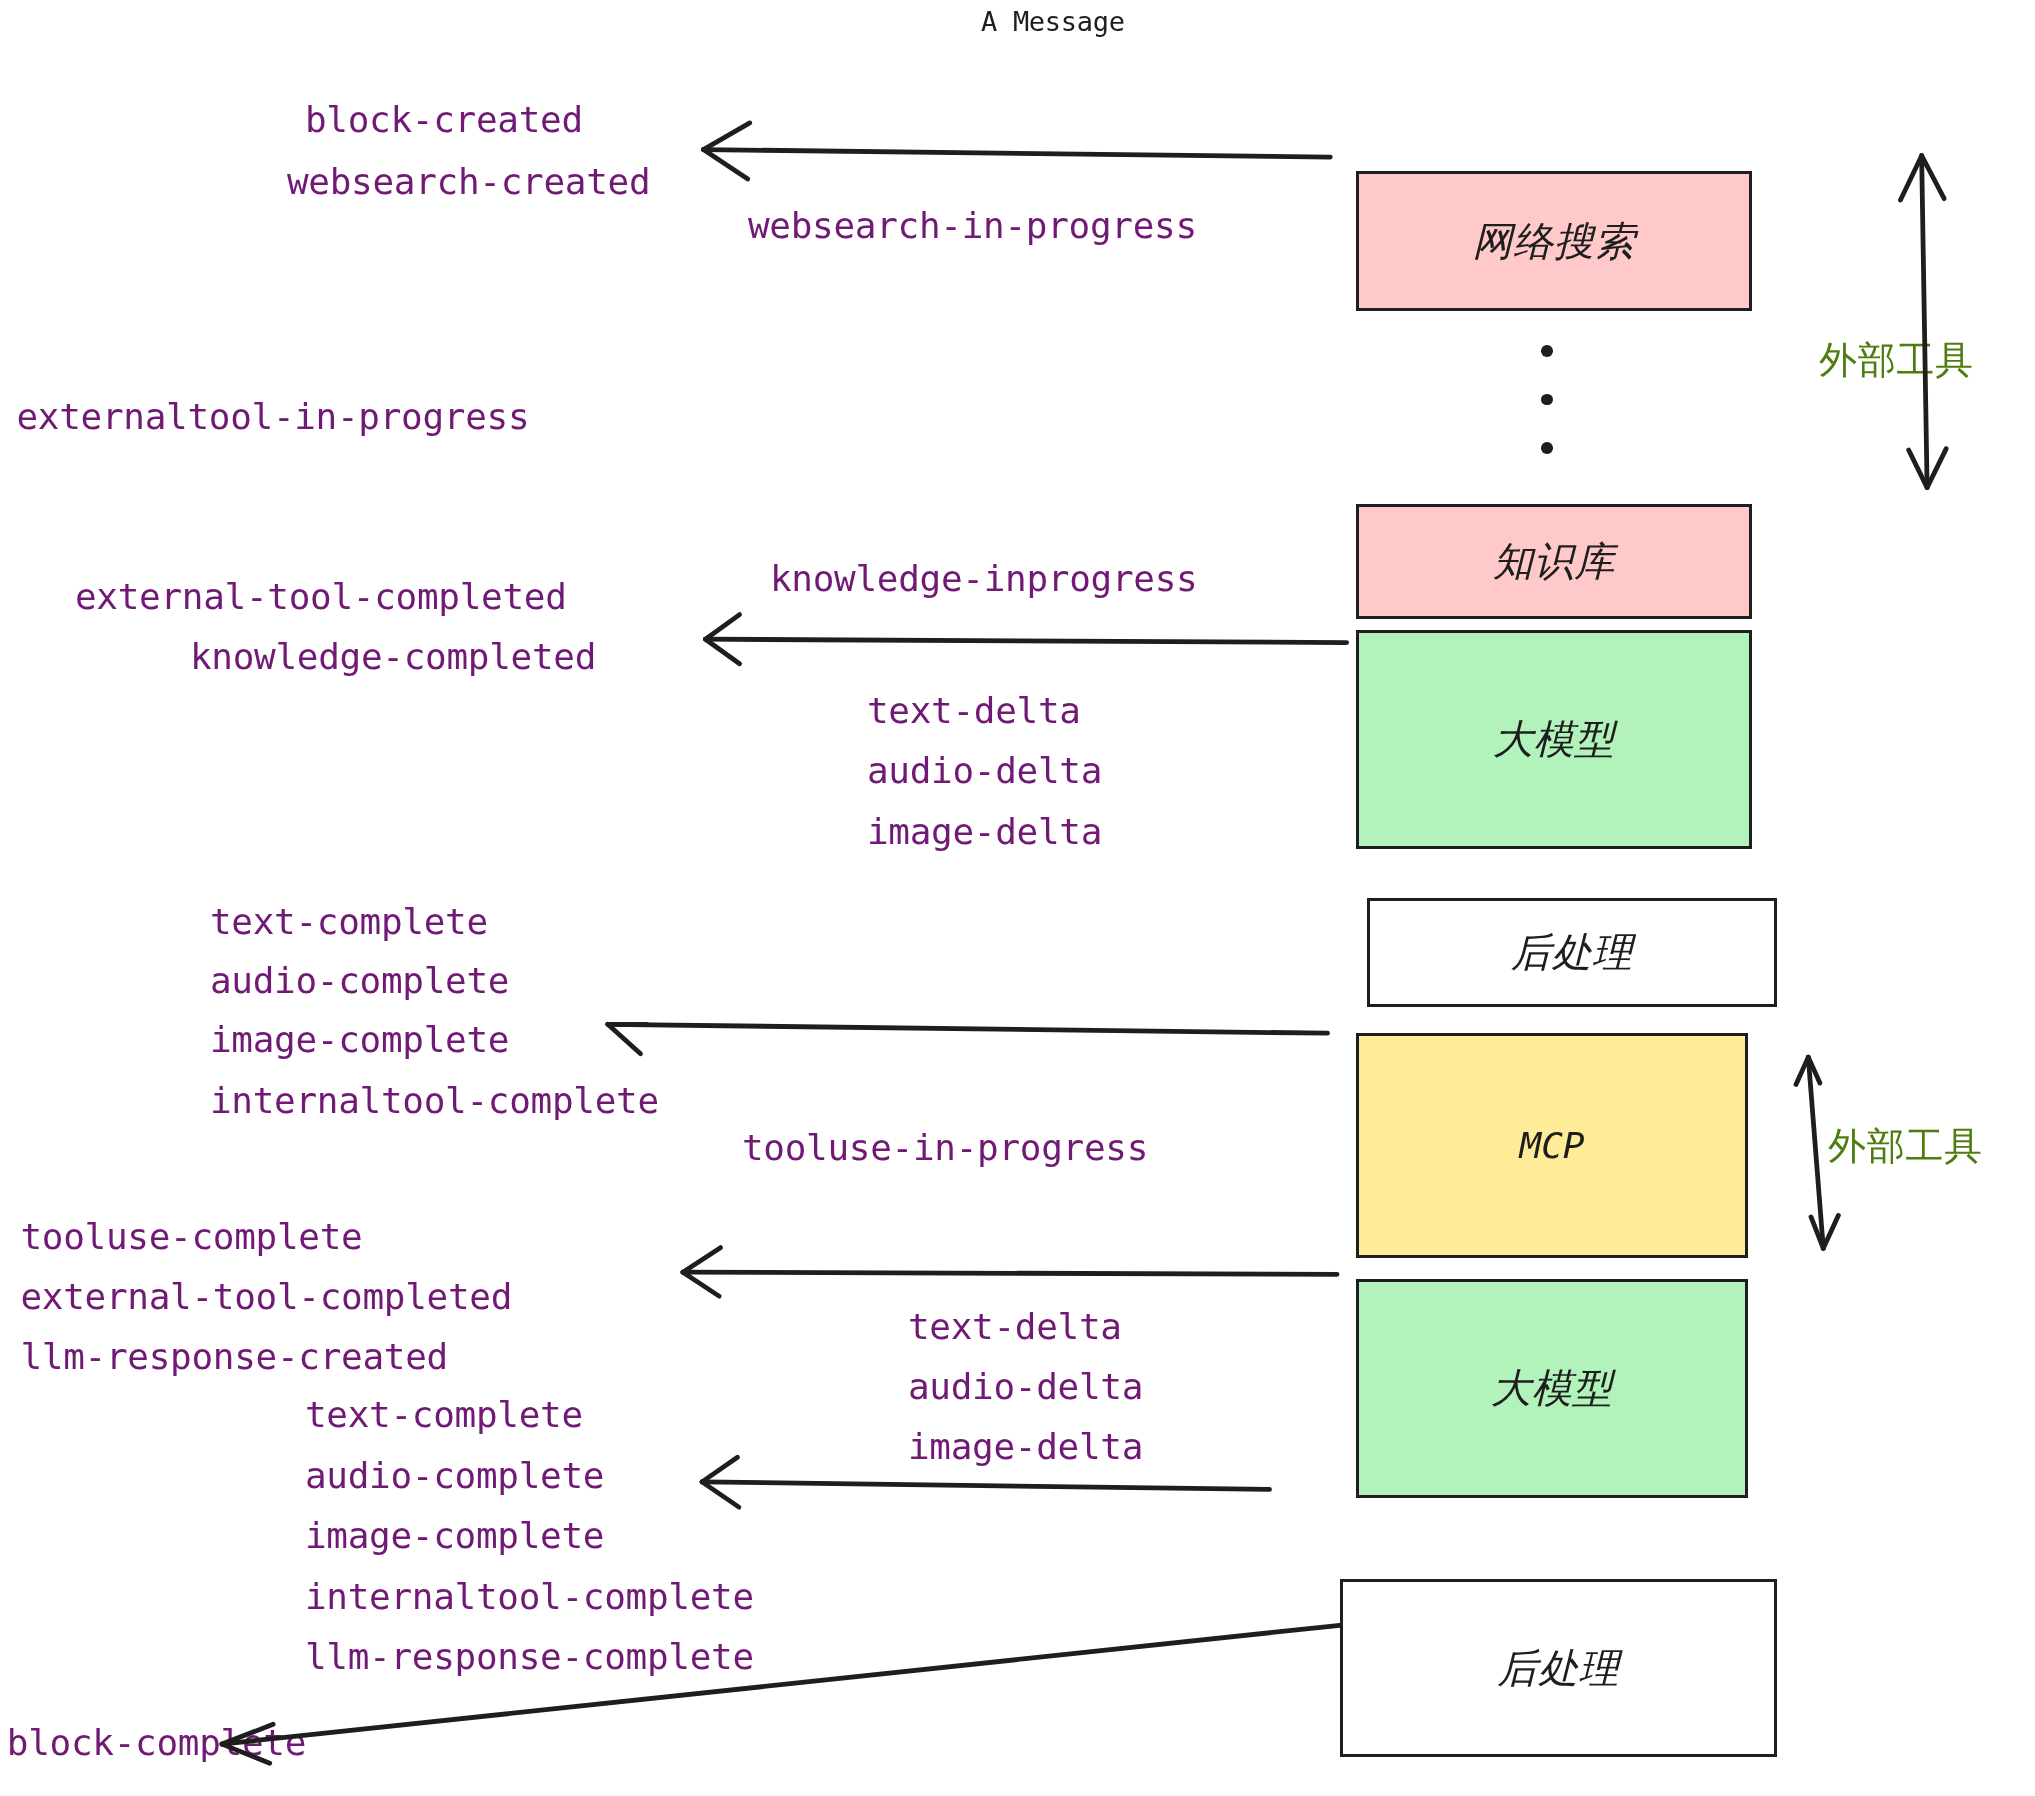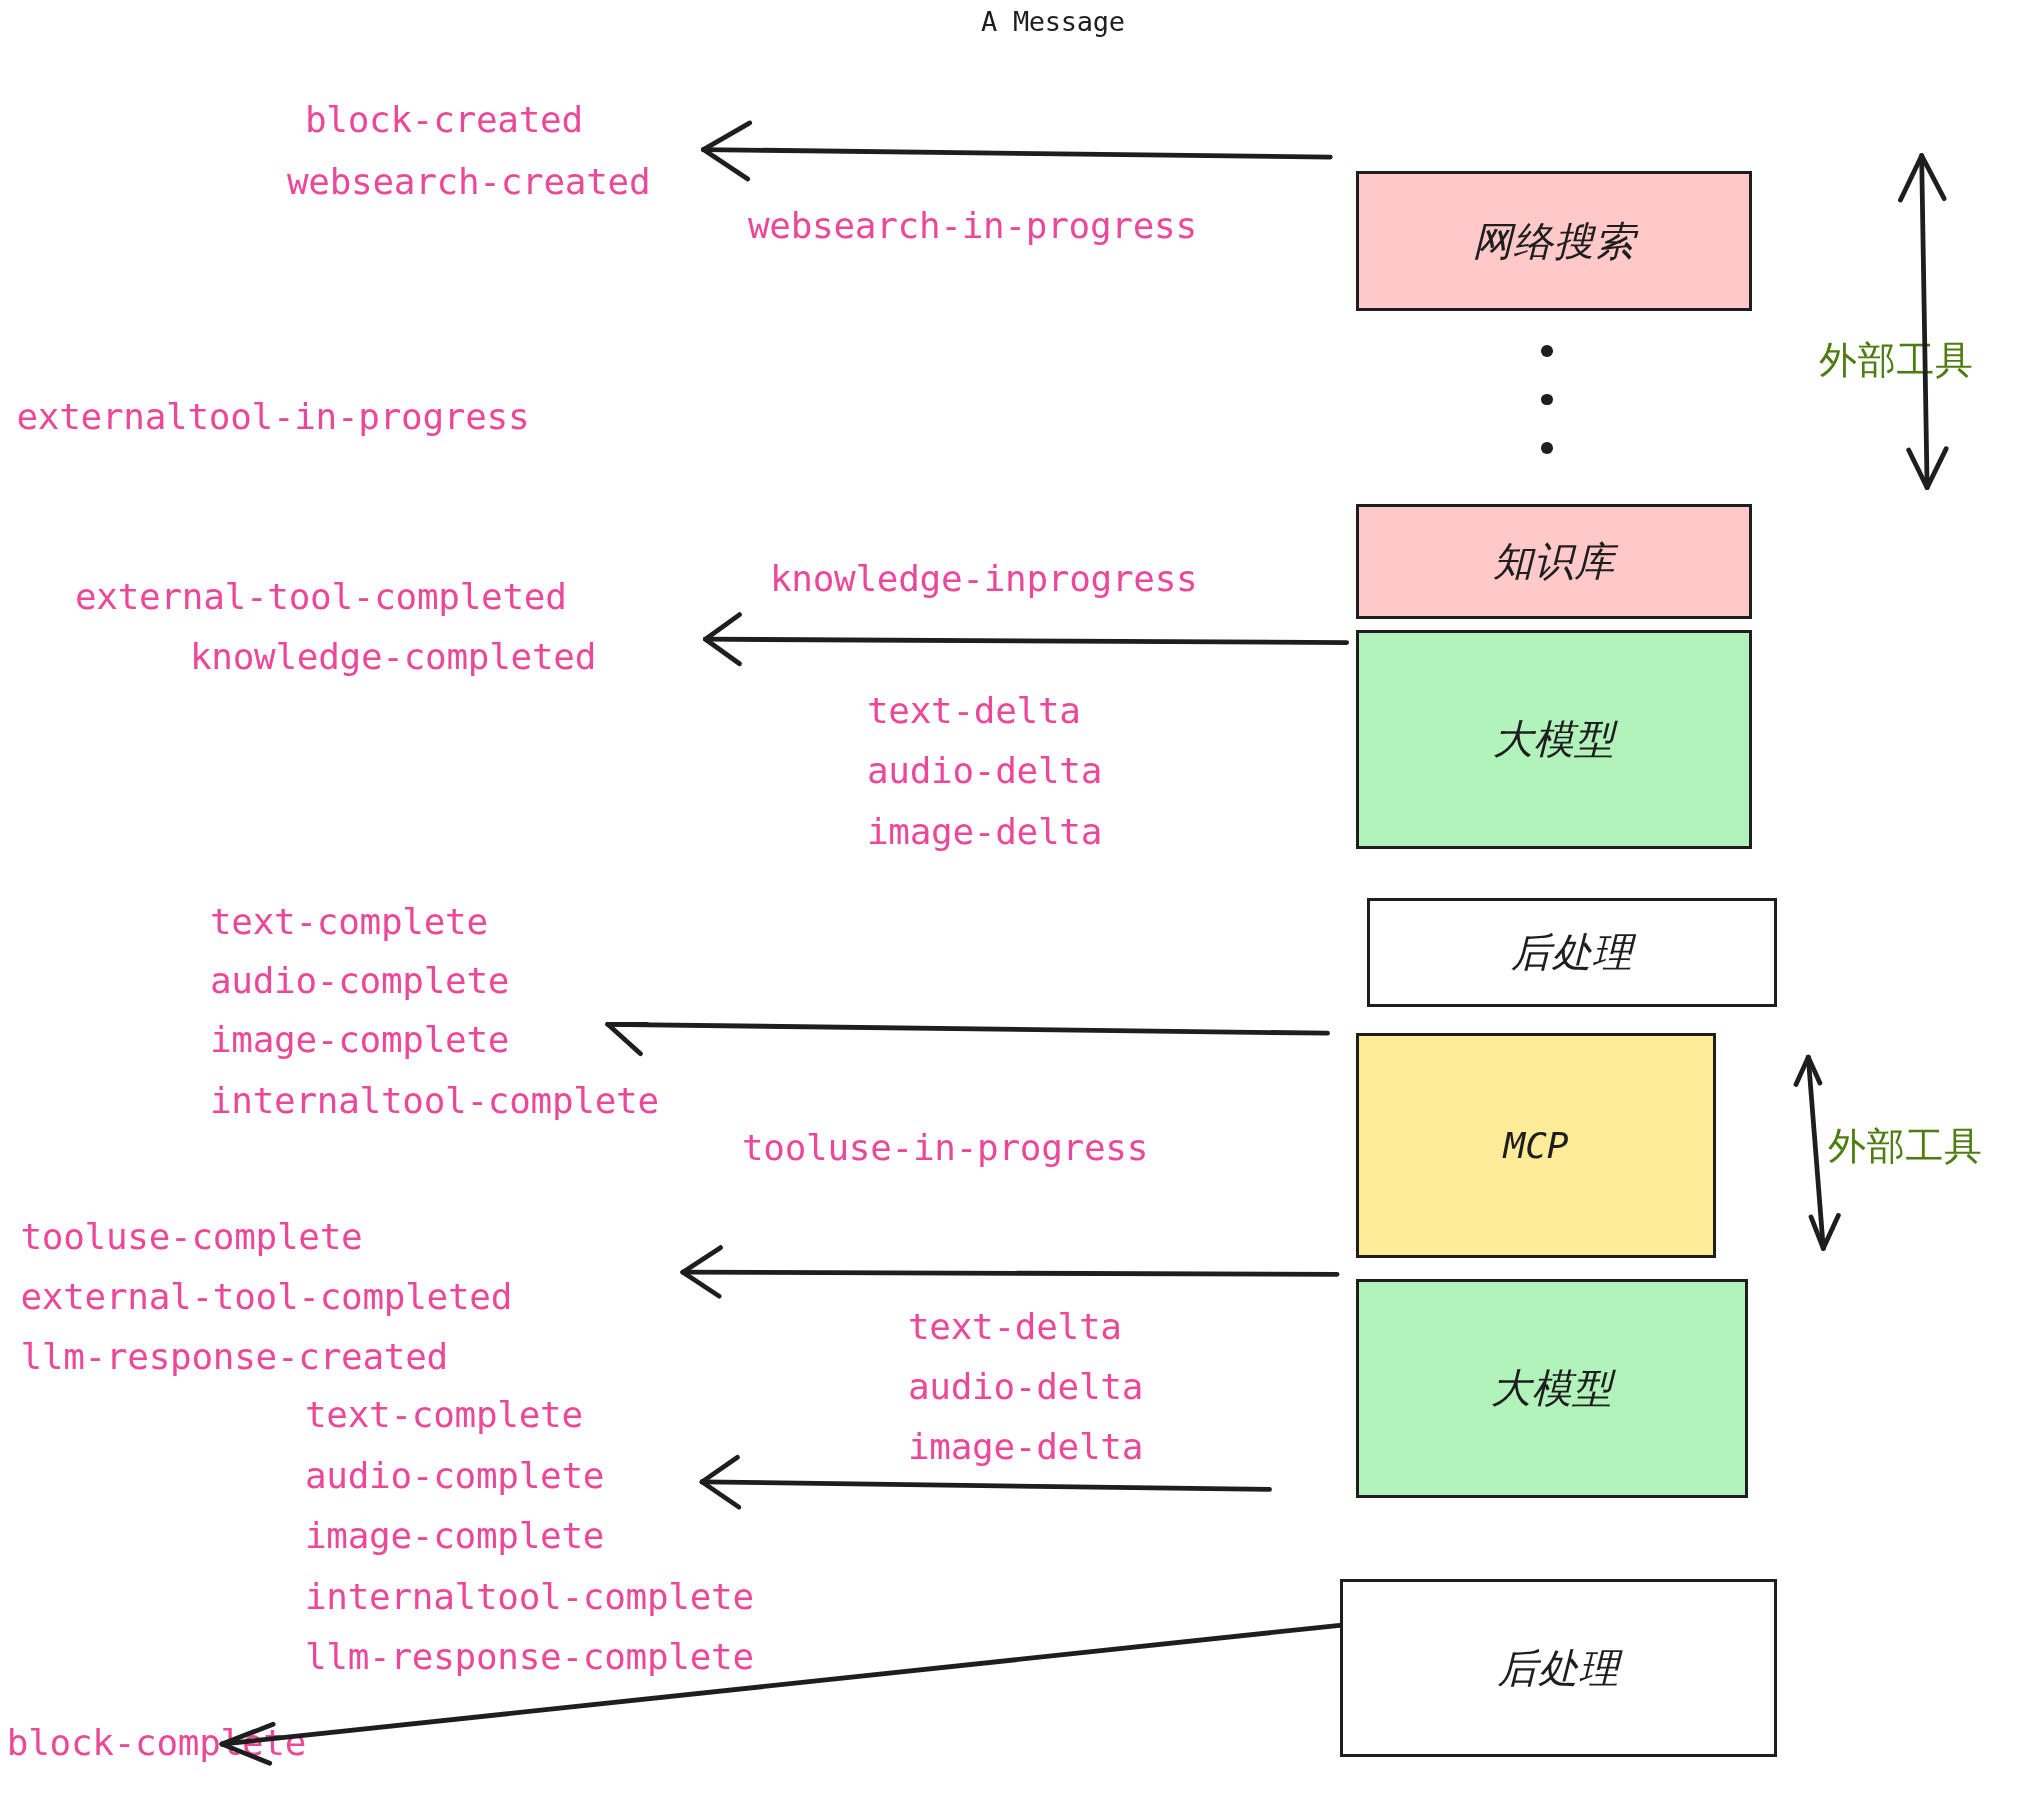"block-created" .ev { color: #ec4899 -> #701a75 }
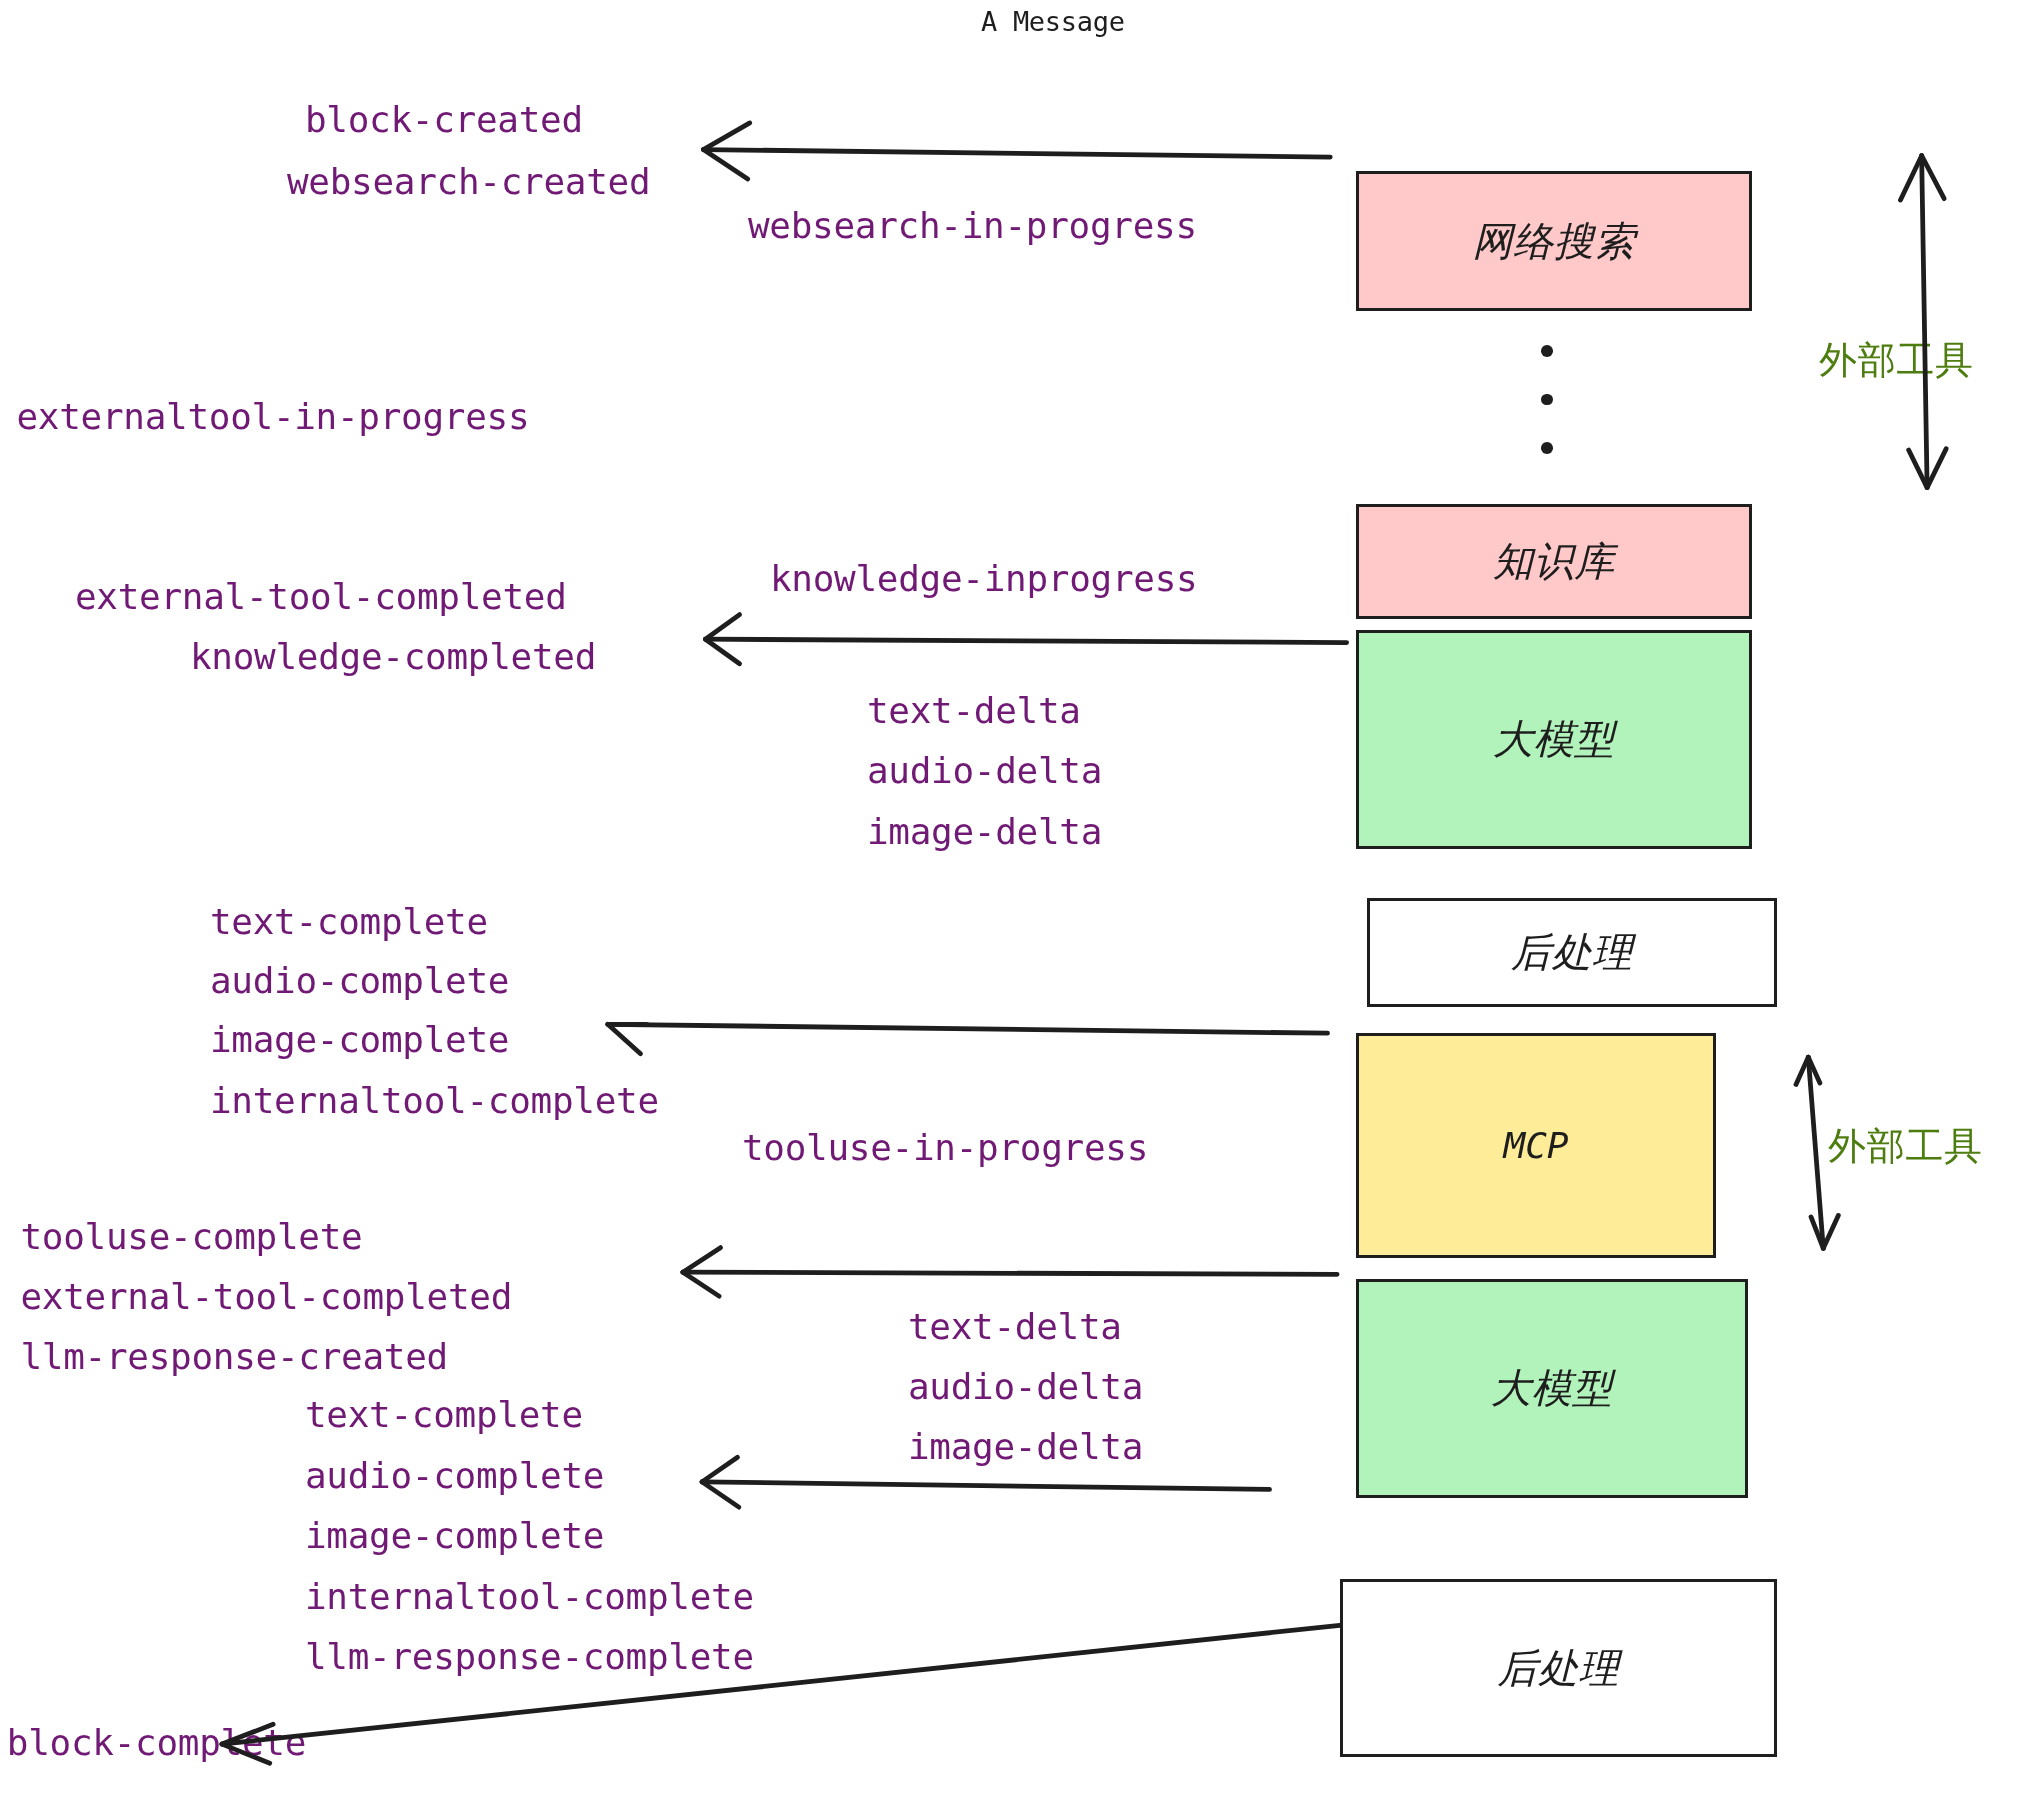"MCP" div.node { width: 360px -> 392px }
